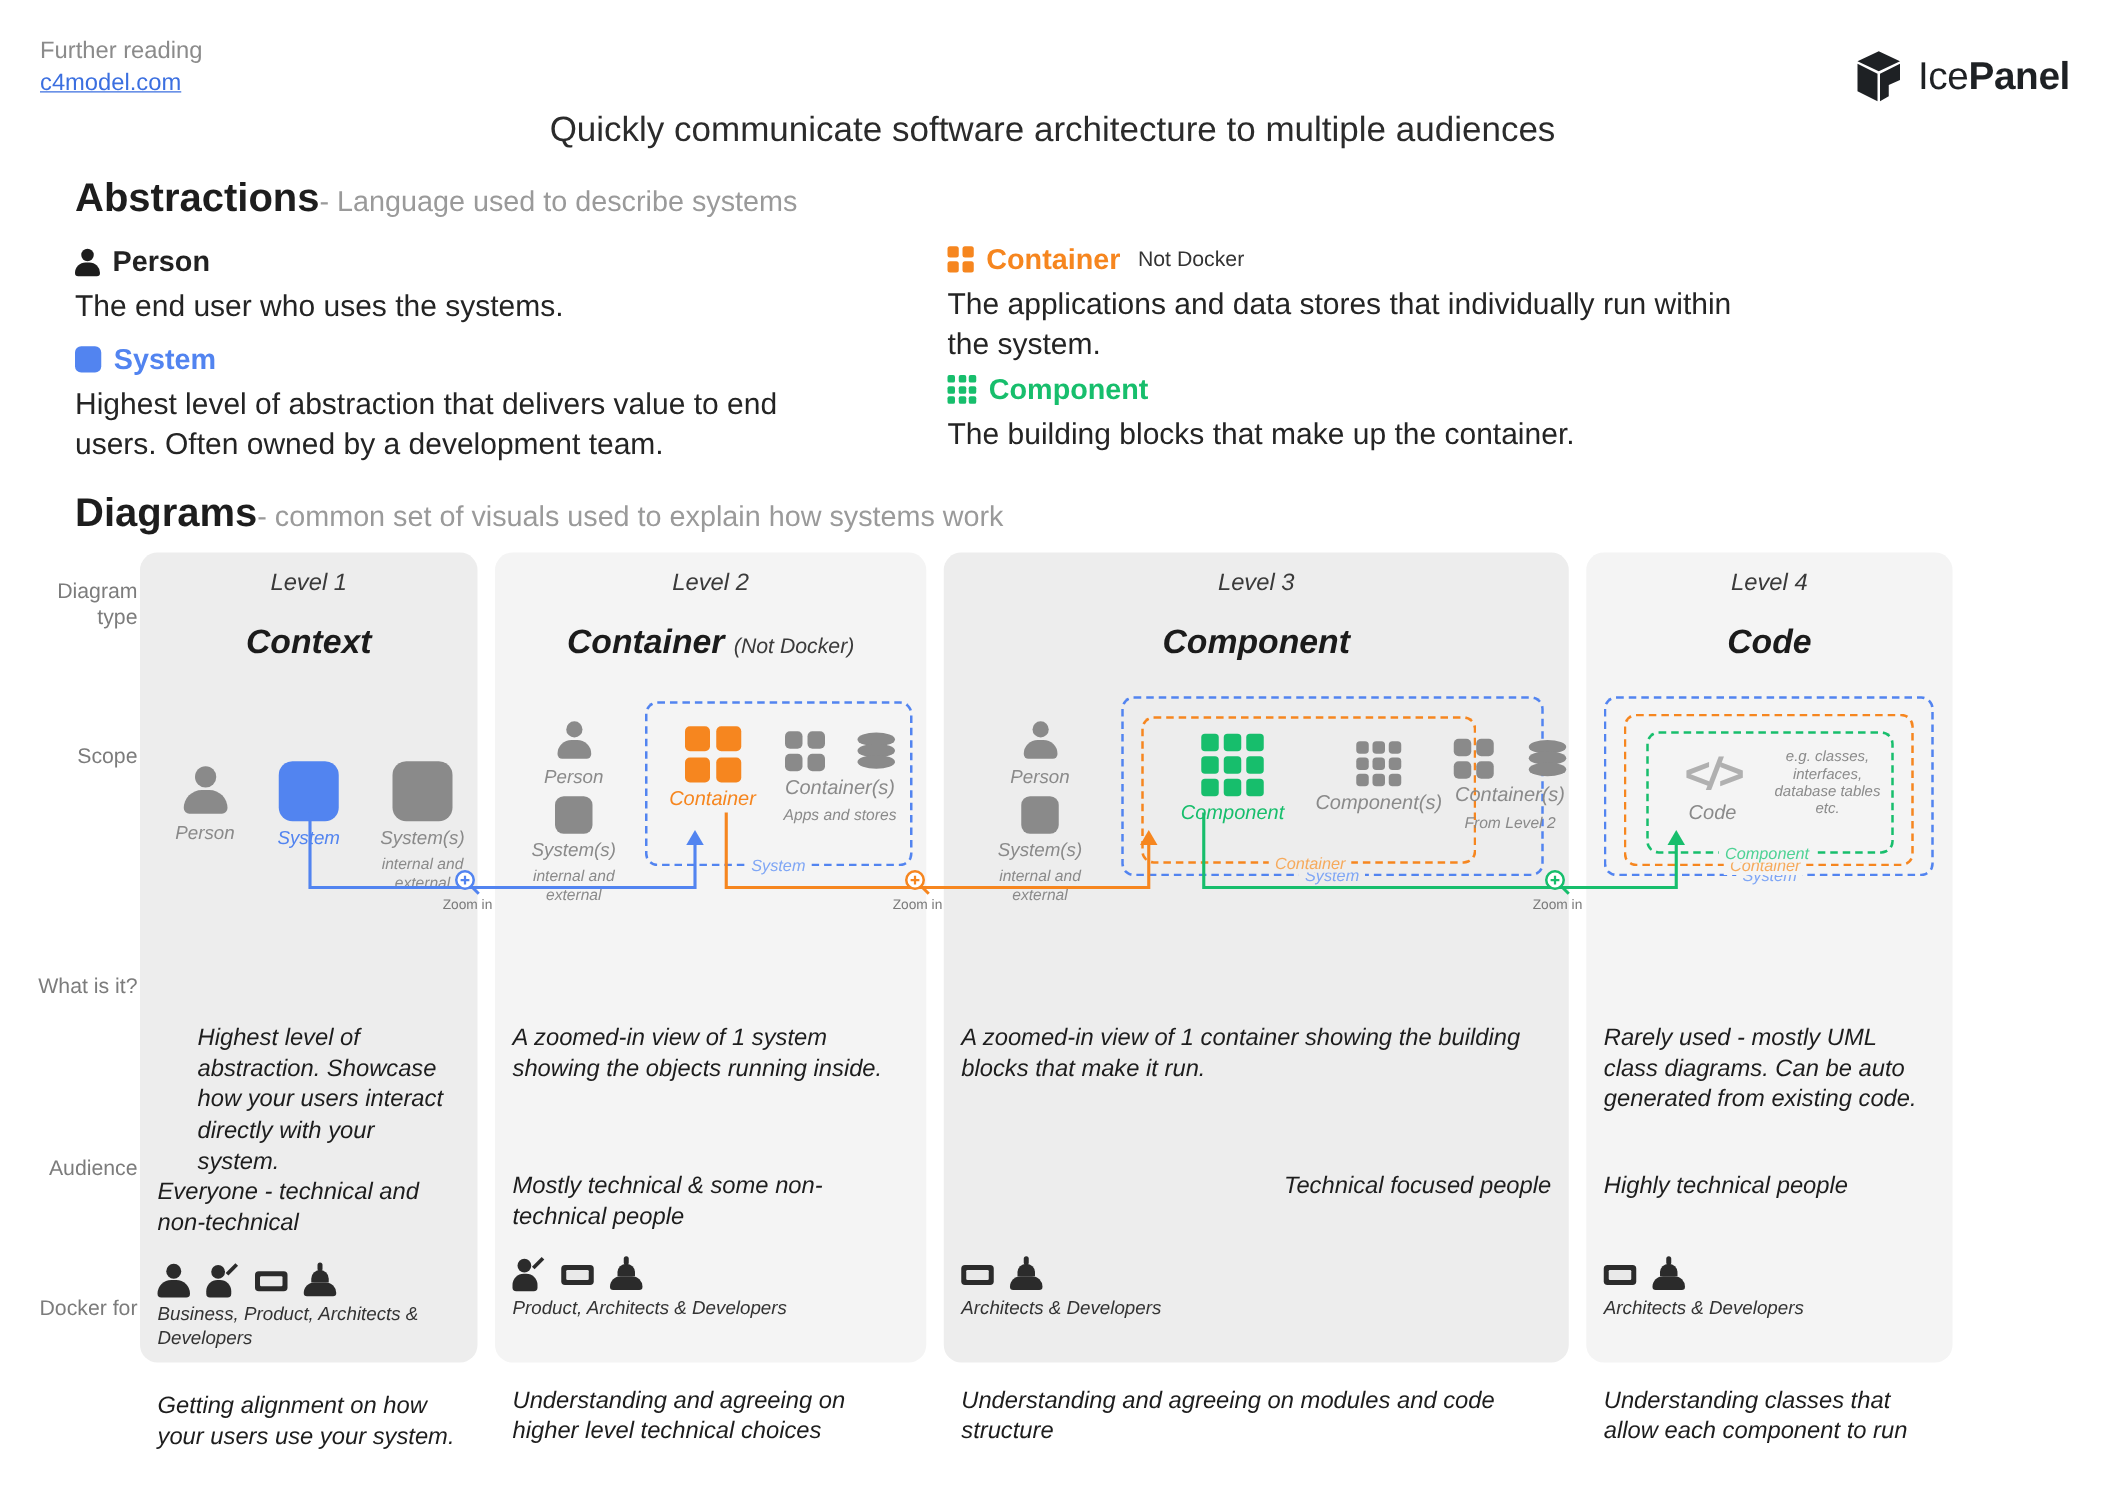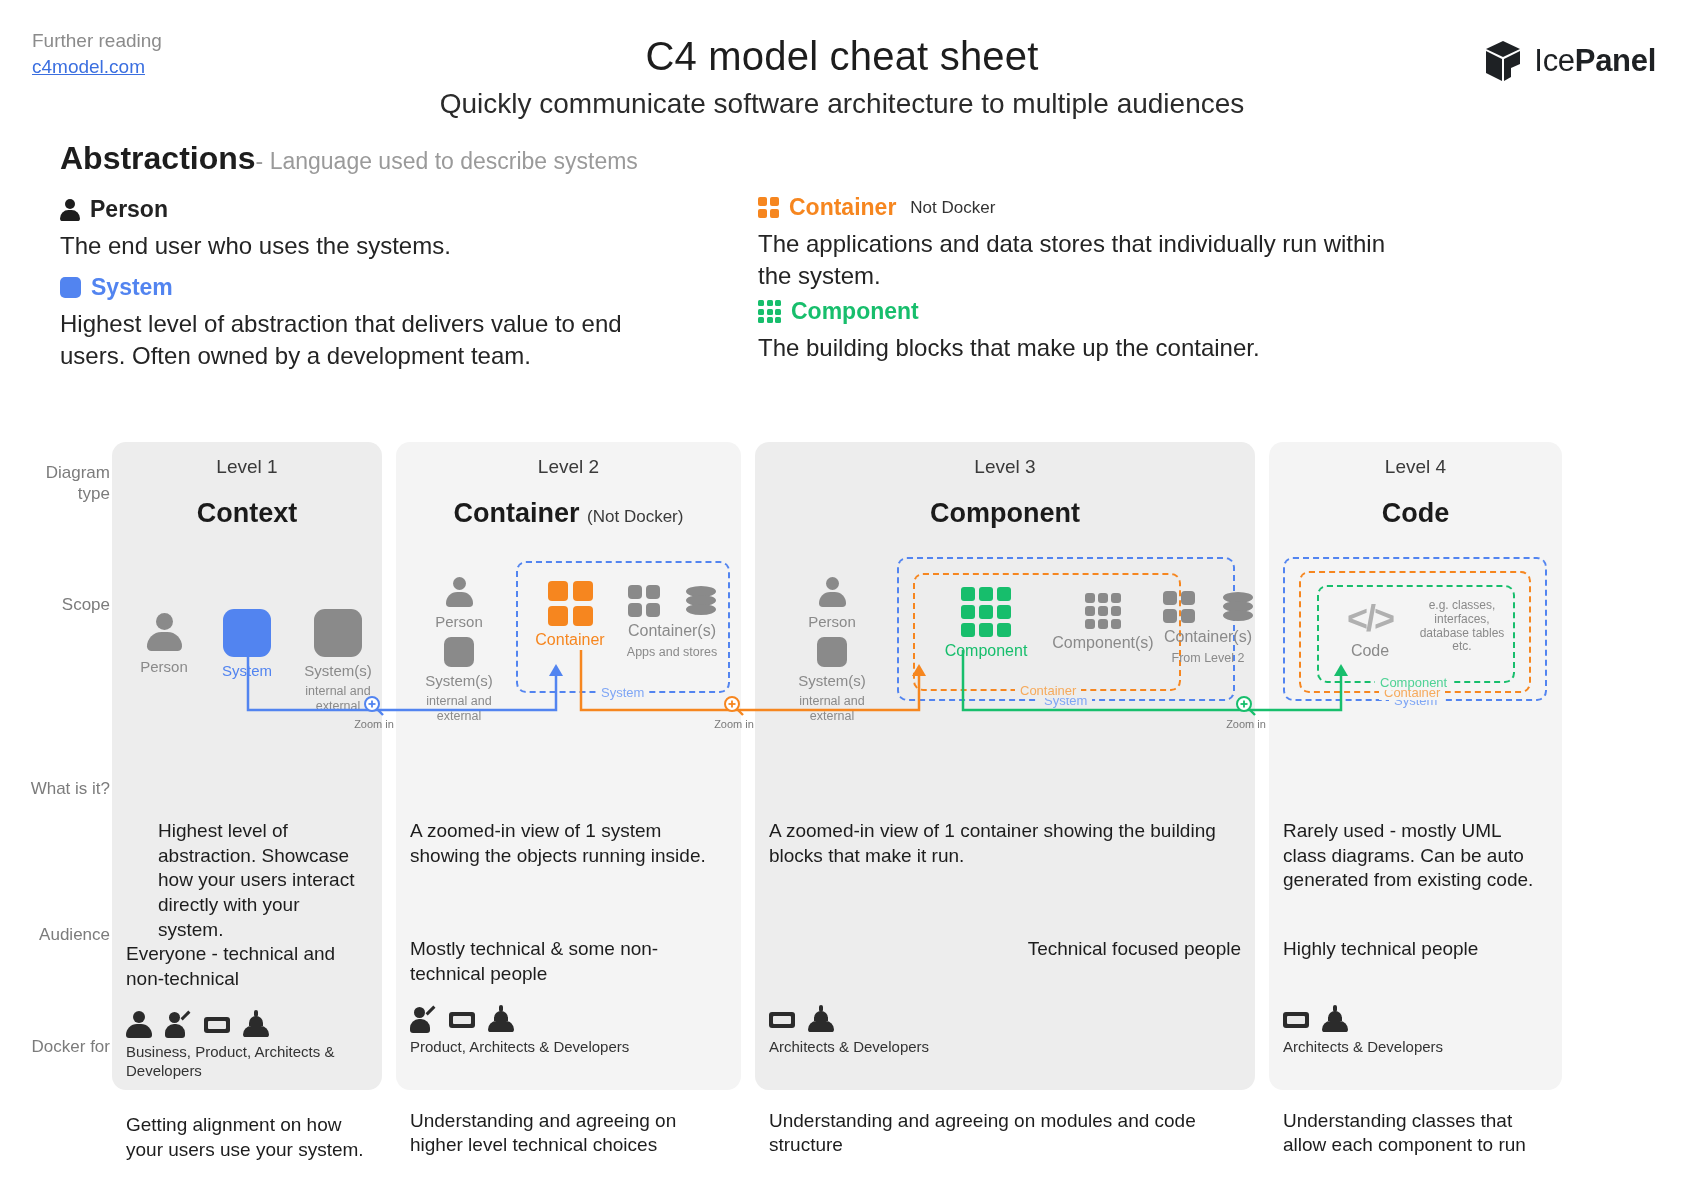"C4 model cheat sheet" div.title { html: <div>C4 model cheat sheet</div> -> none }
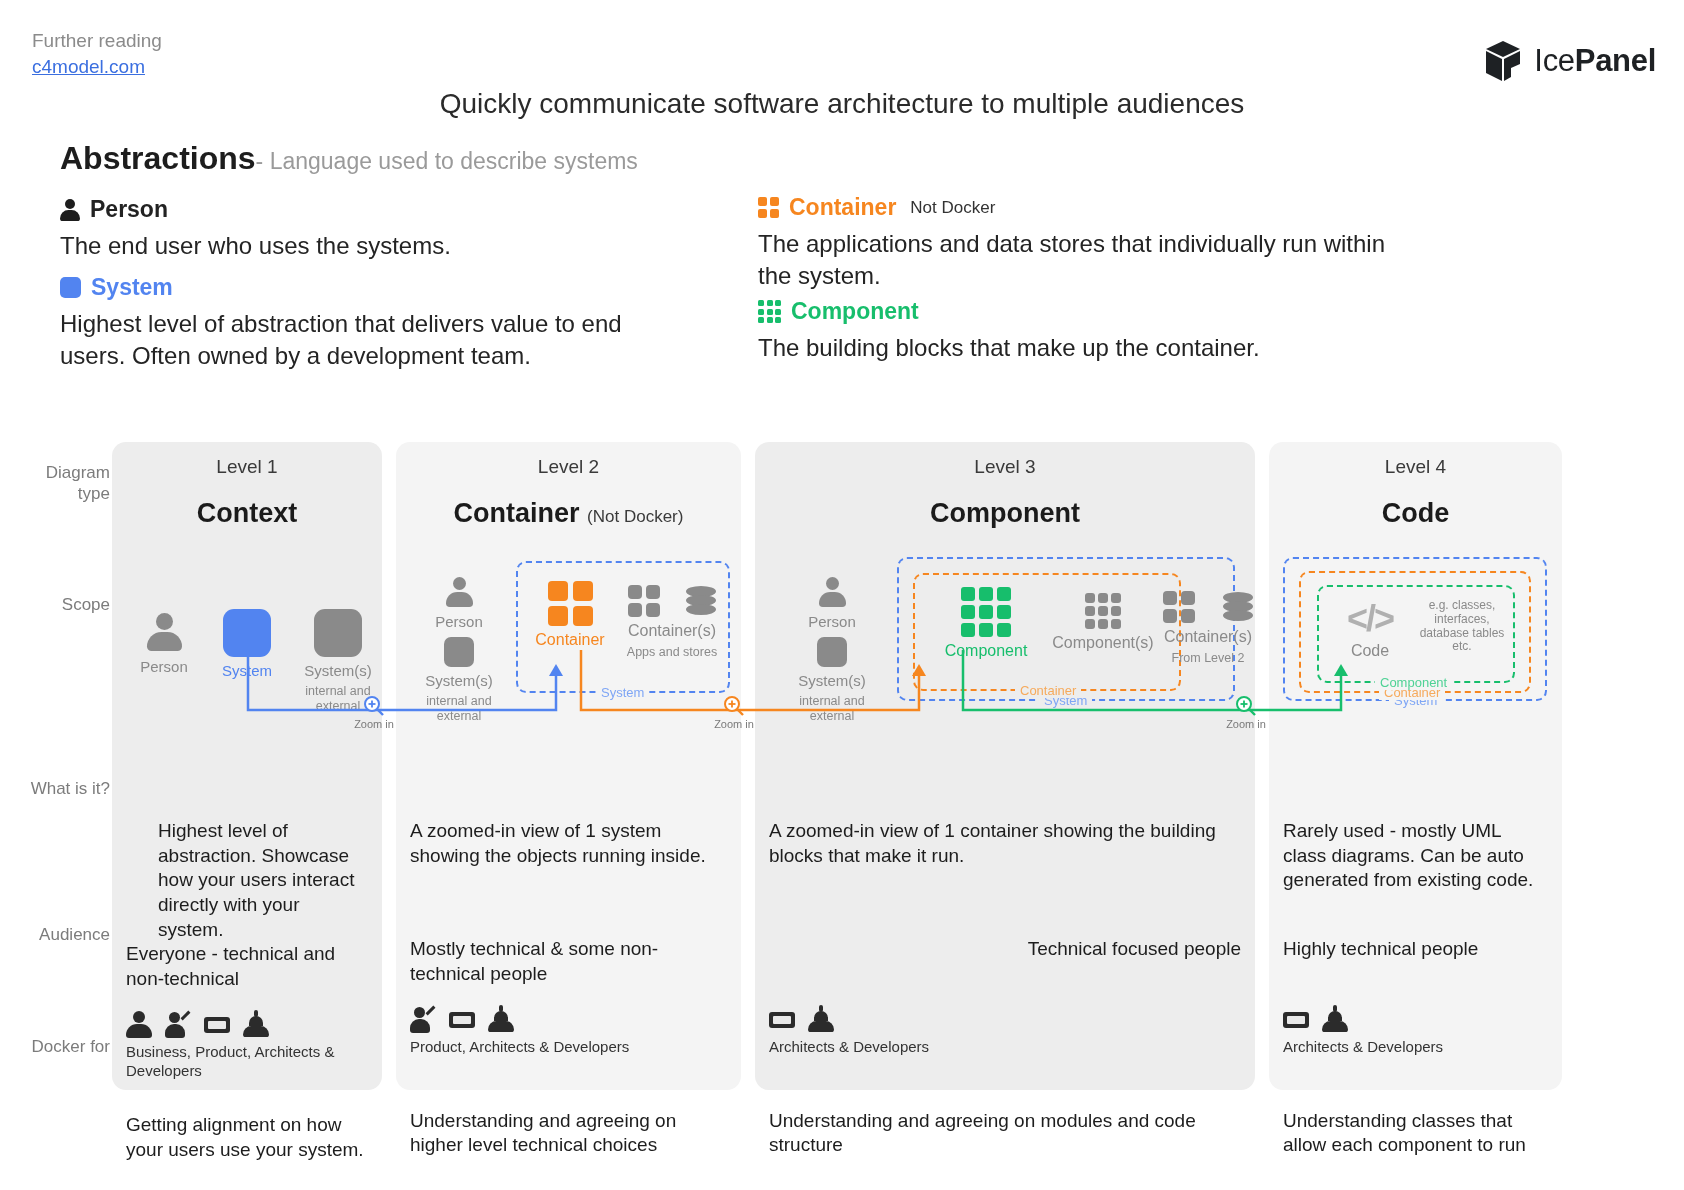"Diagrams - common set of" div.sec-head { html: none -> <div> <span>Diagrams</span> <span>- common set of visuals used to explain how systems work</span> </div> }
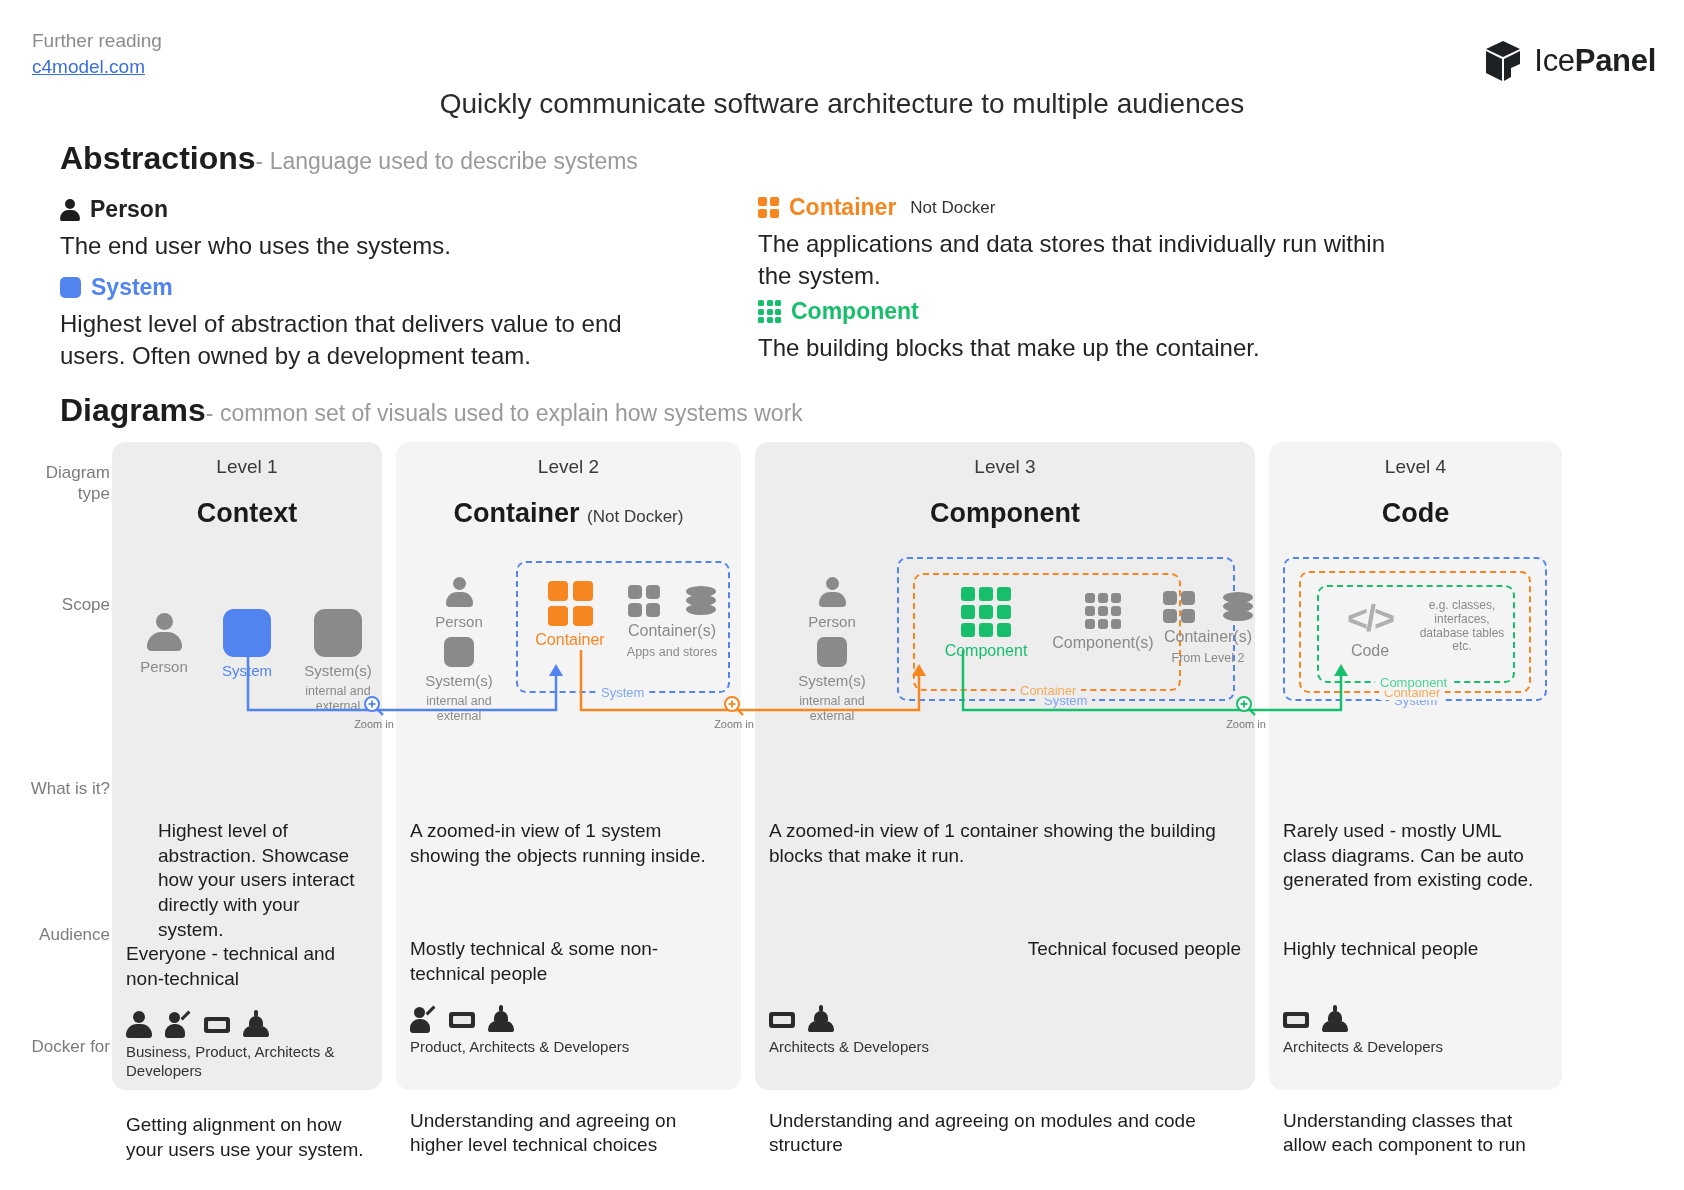"Level 1" .card { font-style: none -> italic }
